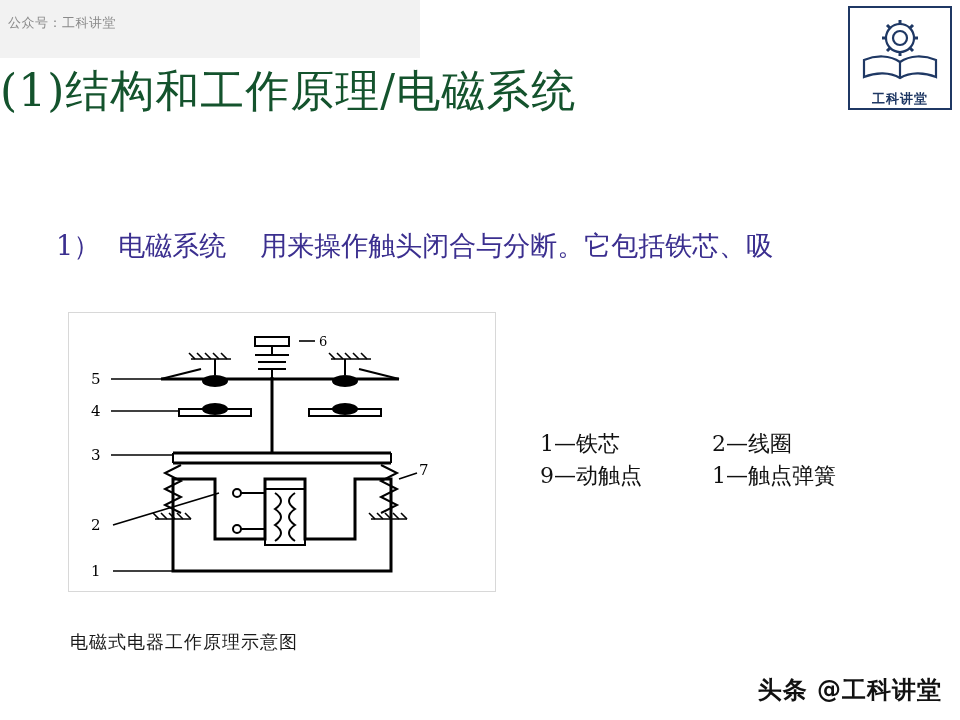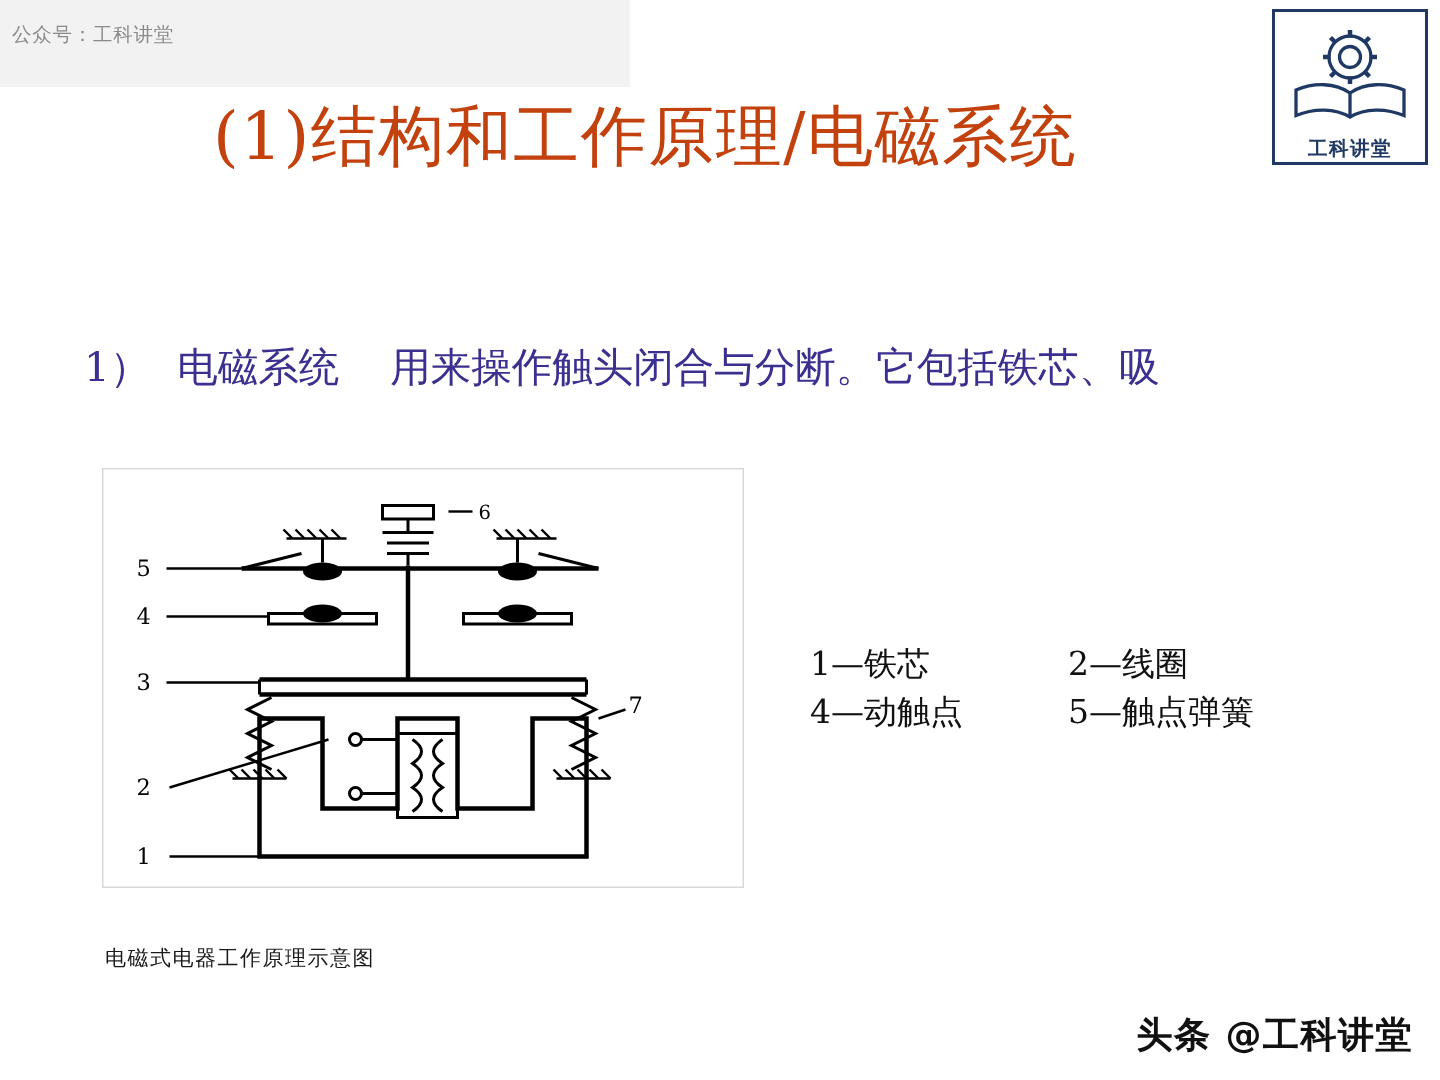"(1)结构和工作原理/电磁系统" .slide-title { color: #c2410c -> #14532d; text-align: center -> left }
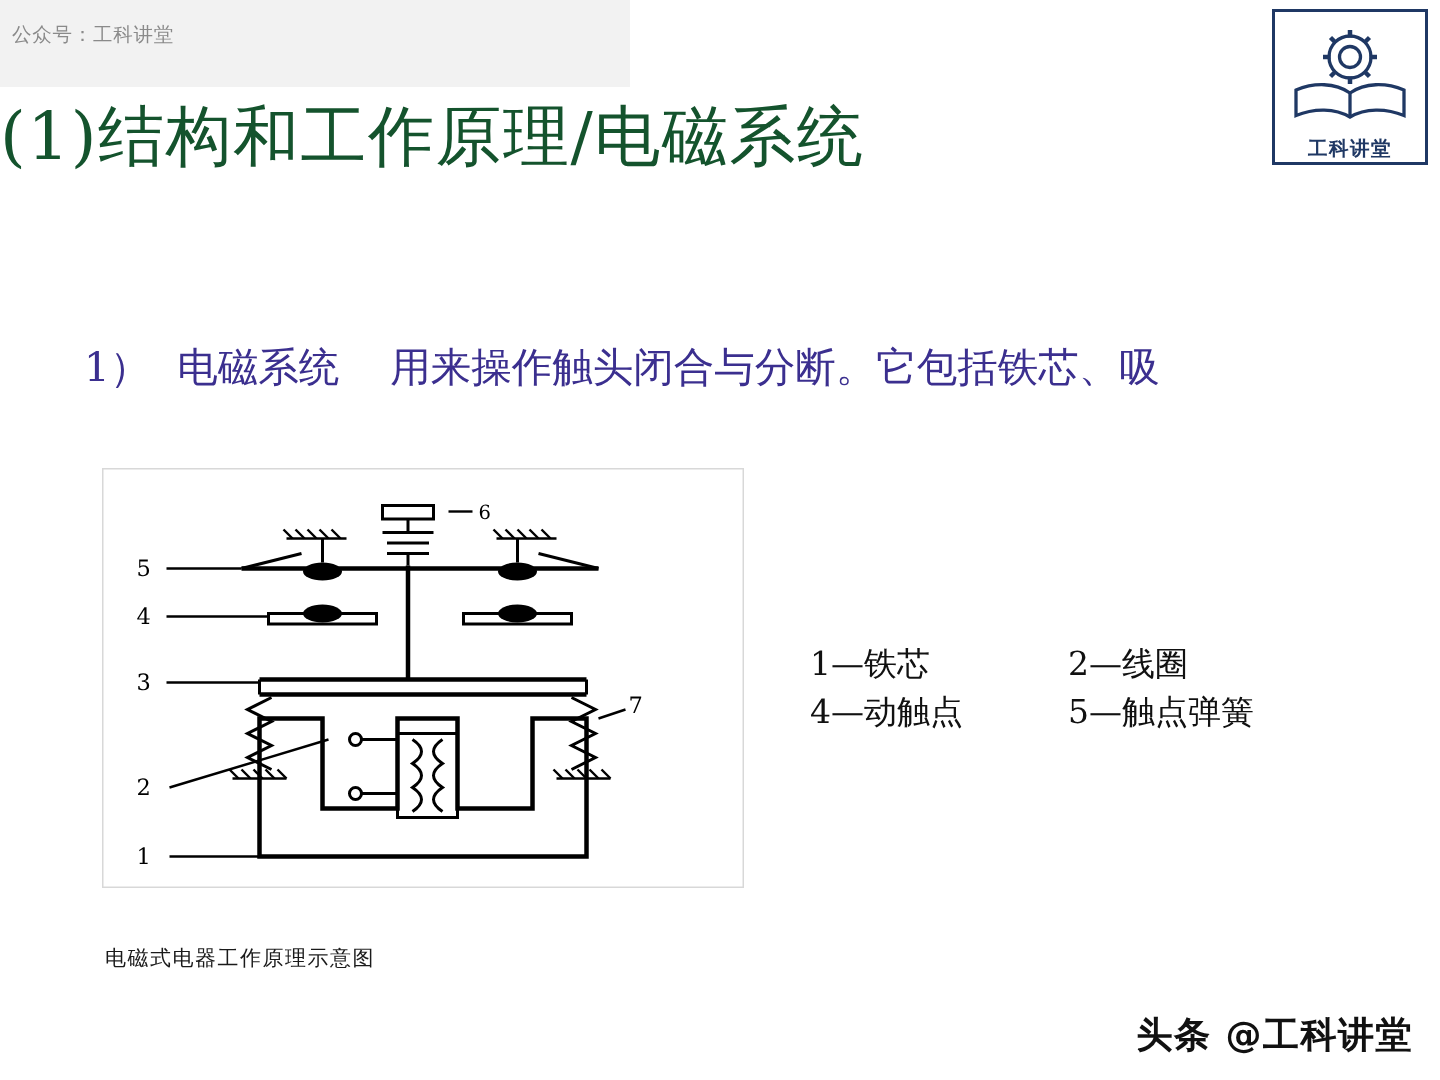"4—动触点" span.legend-col1 { text: 4 -> 9 }
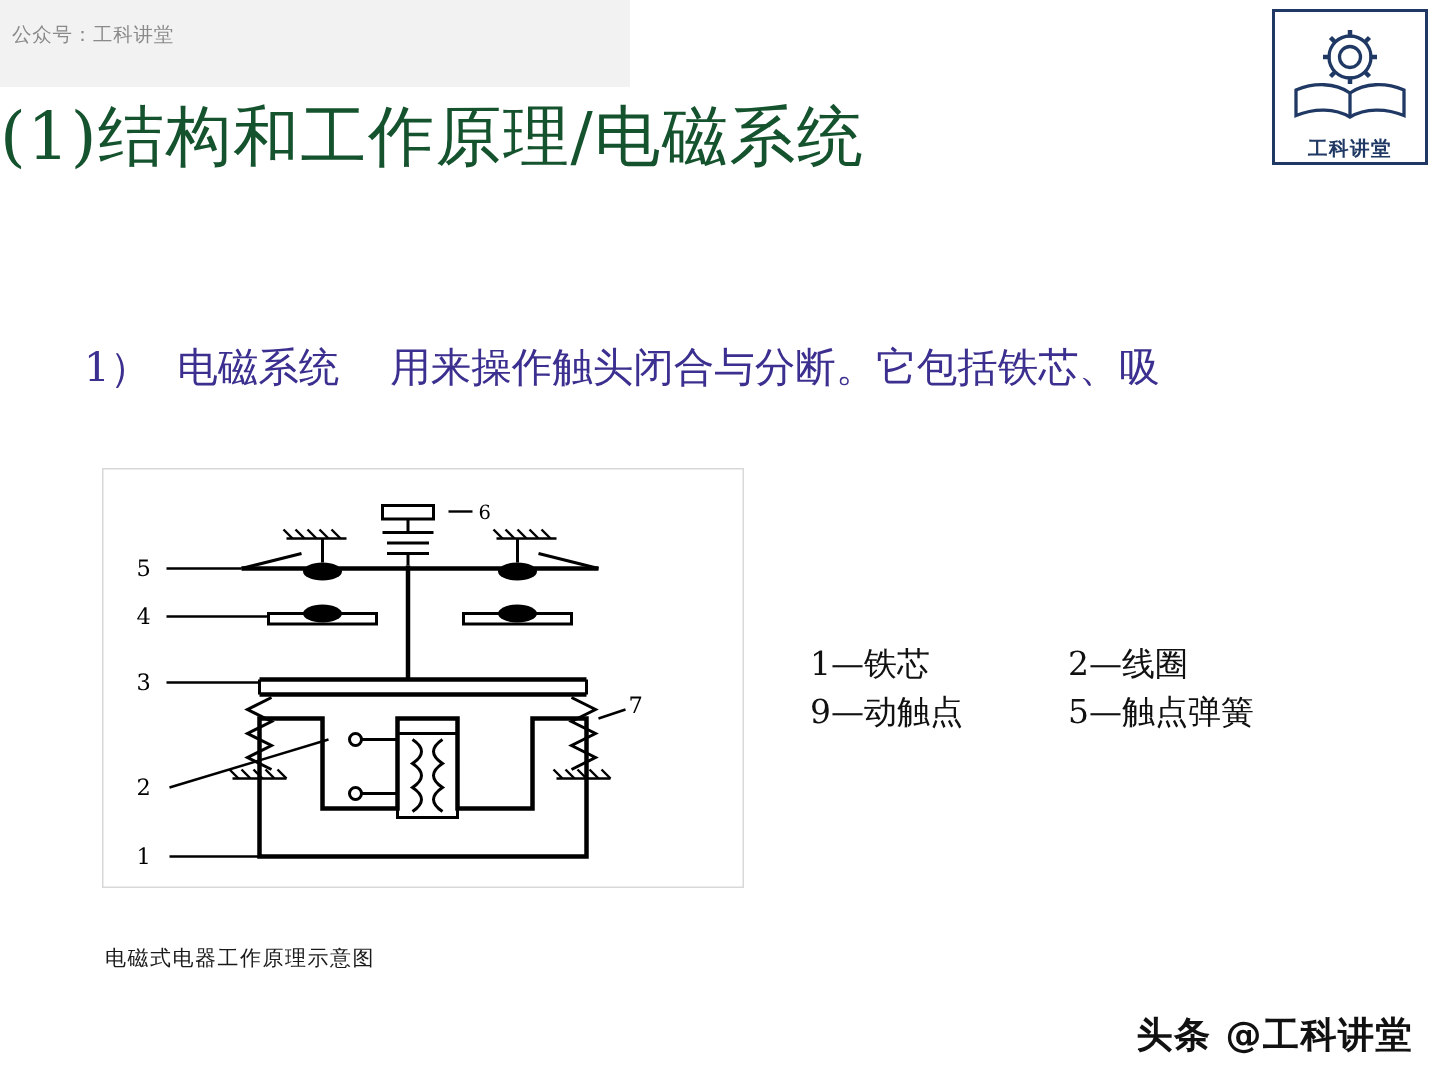"5—触点弹簧" span.legend-col2 { text: 5 -> 1 }
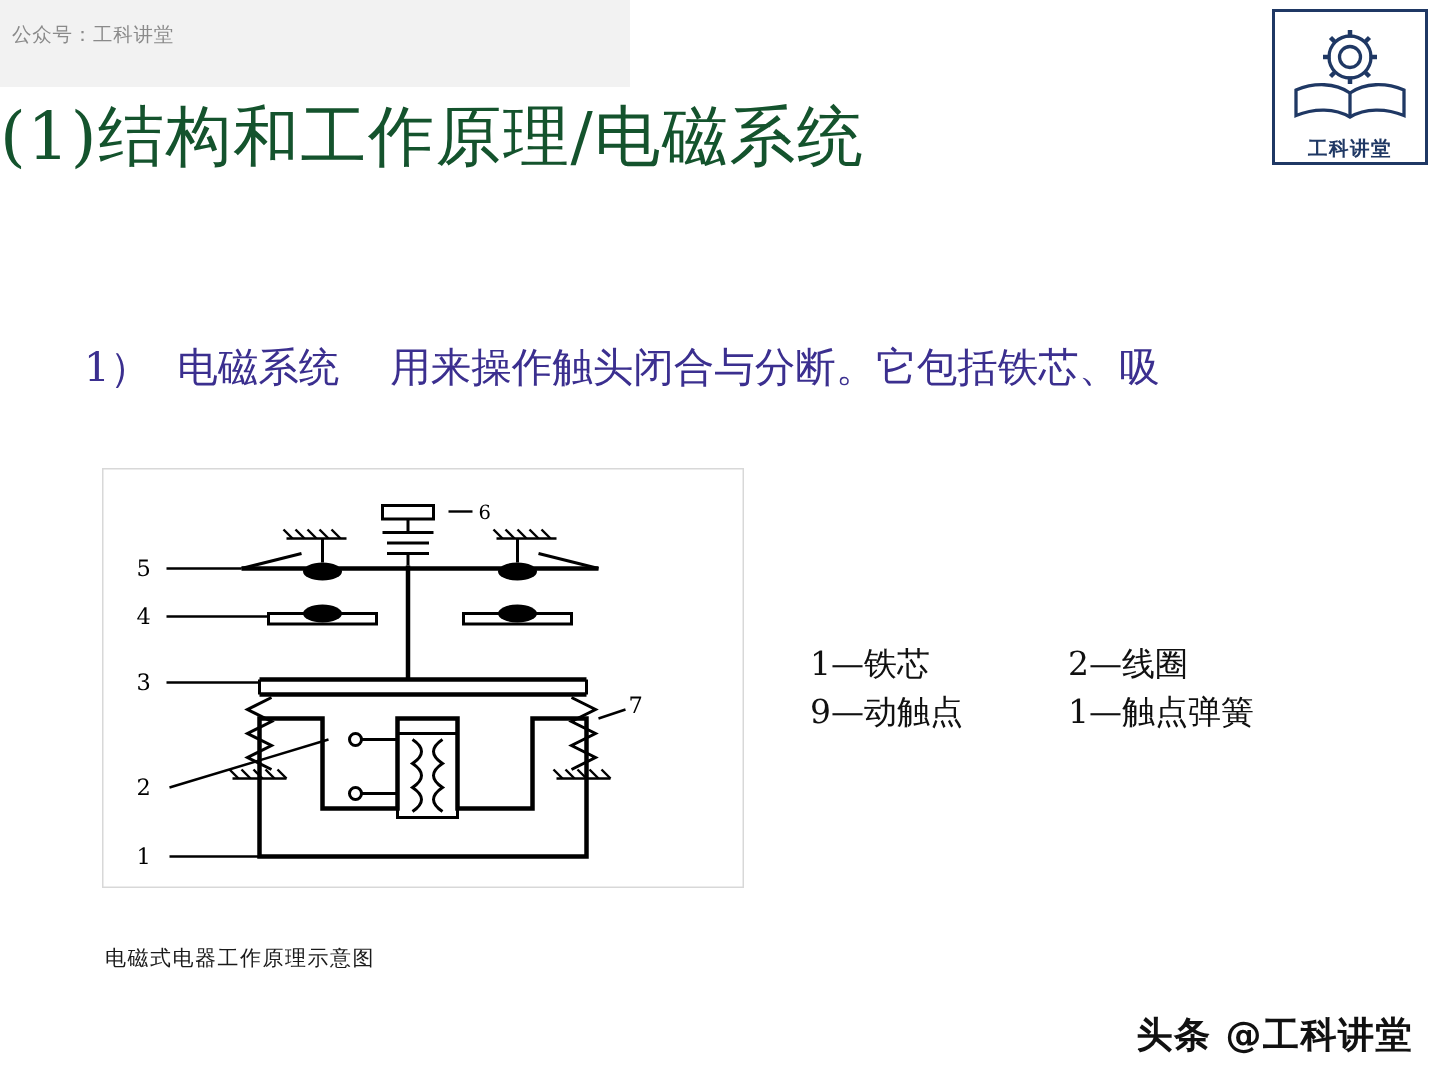"电磁式电器工作原理示意图" .figure-caption { font-size: 14px -> 18px }
